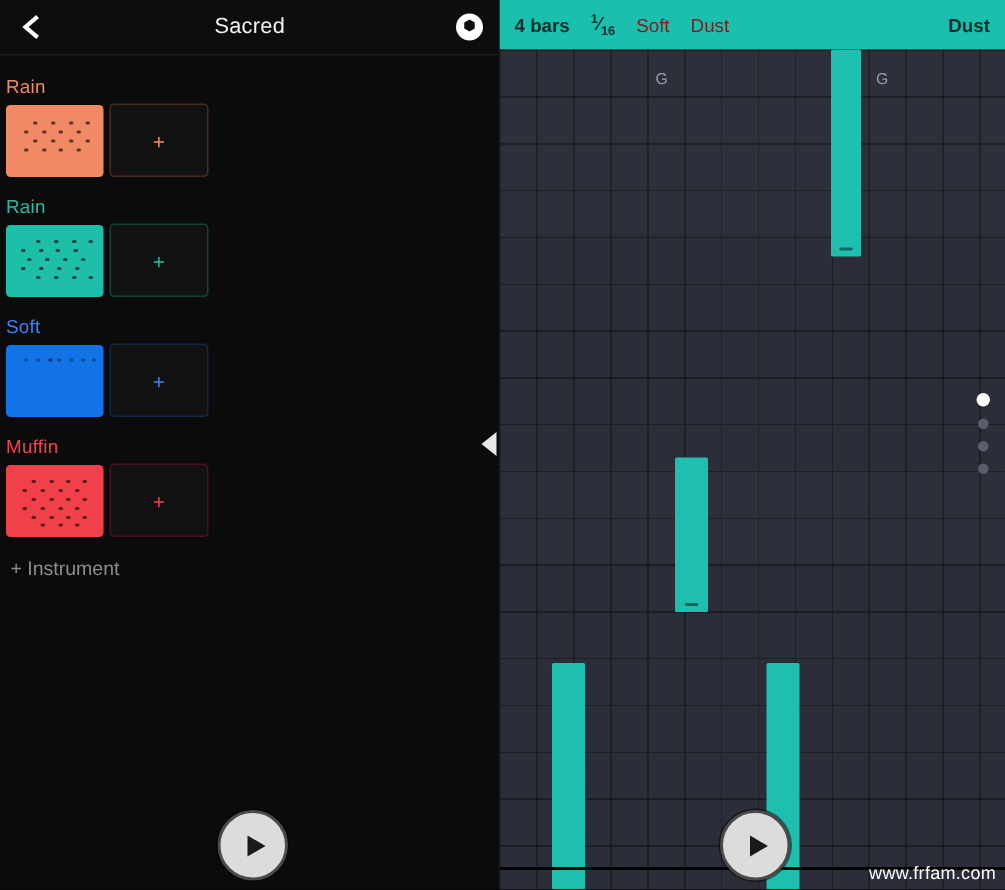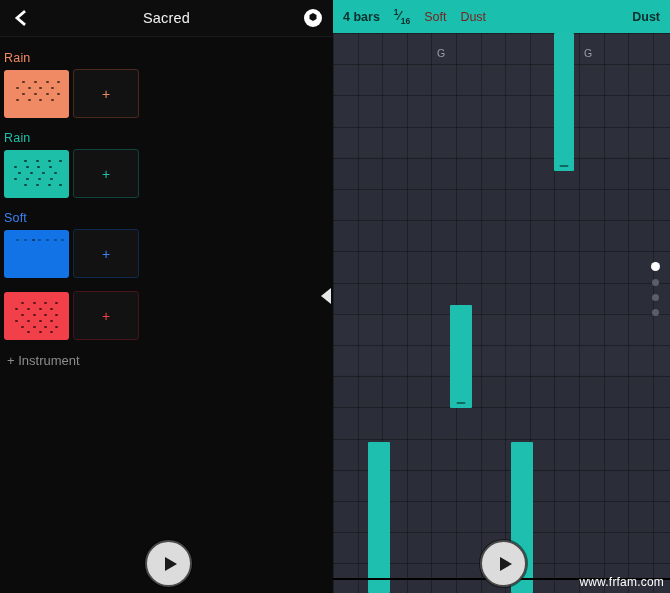"Muffin" div.track-name { html: none -> <div>Muffin</div> }
